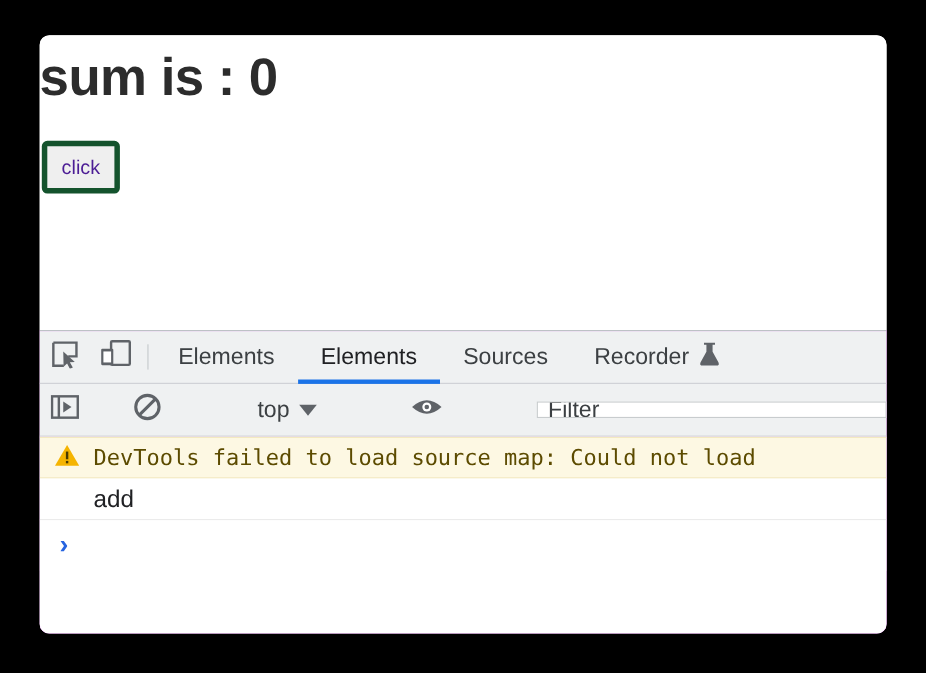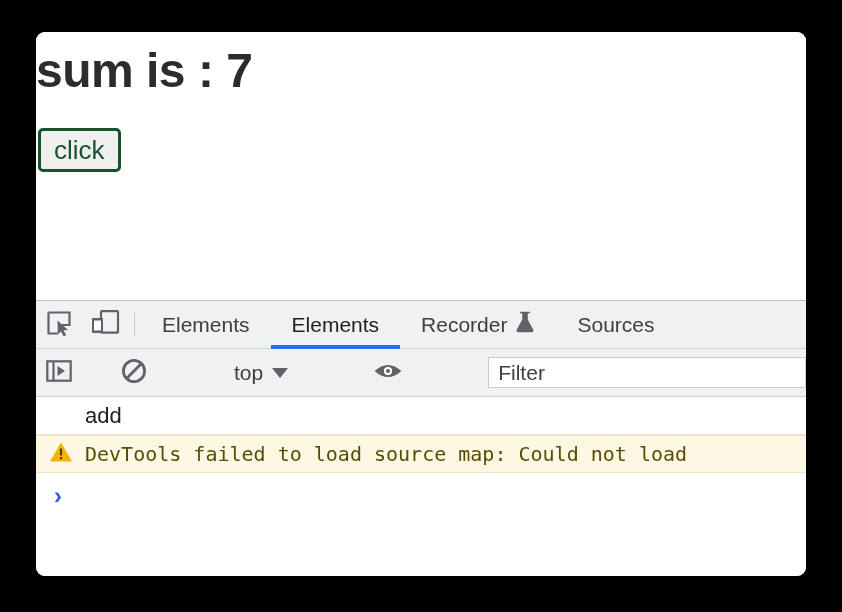"sum is : 7" h1 { text: 7 -> 0 }
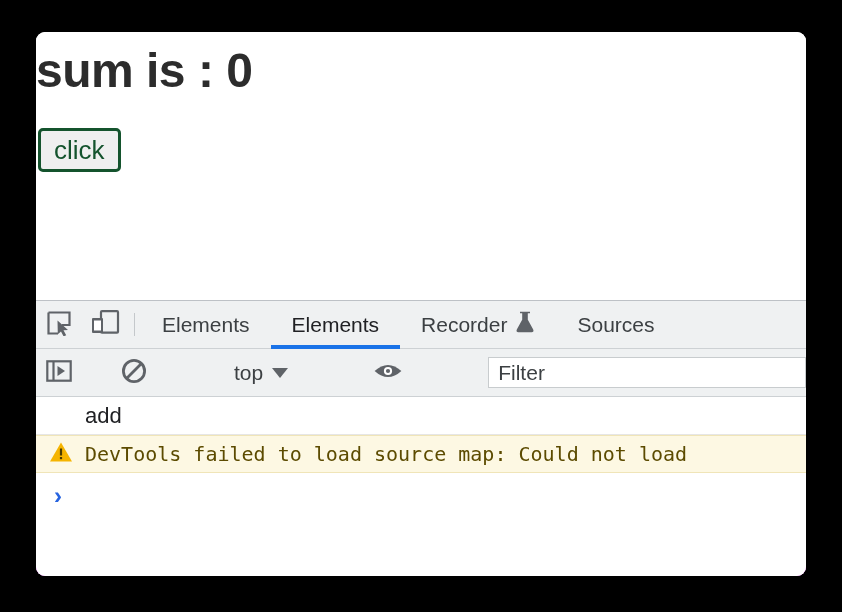"click" #click-button { border: 3px solid #14532d -> 5px solid #14532d; color: #14532d -> #4c1d95; font-size: 26px -> 18px }
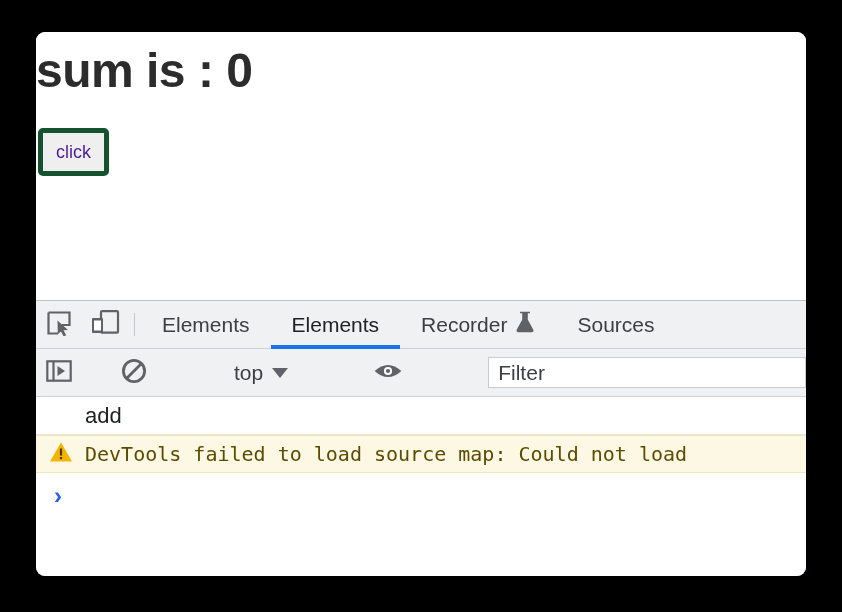"Recorder" div.dt-tab { order: before "Sources" -> after "Sources" }
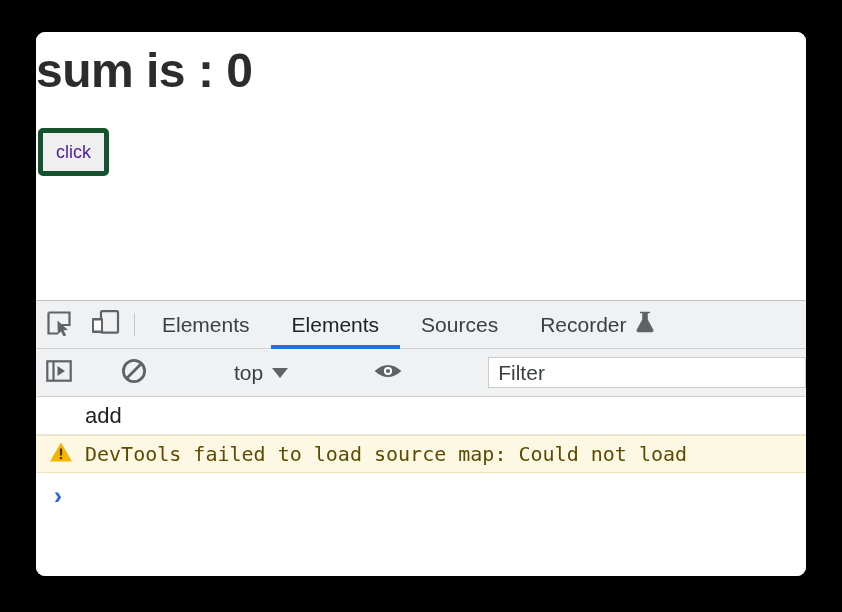"Filter" #filter-input { height: 31px -> 15px }
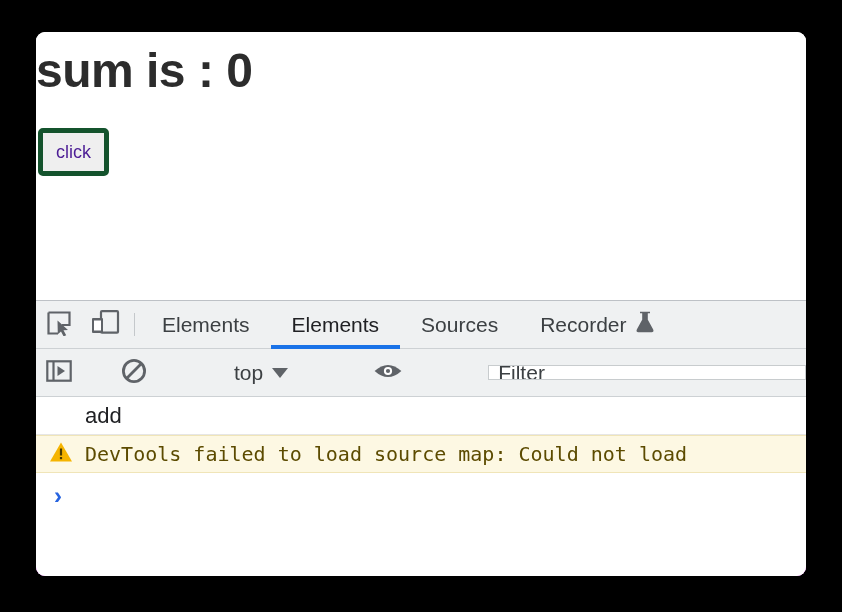"add" div.console-row { order: before "DevTools failed to load source" -> after "DevTools failed to load source" }
